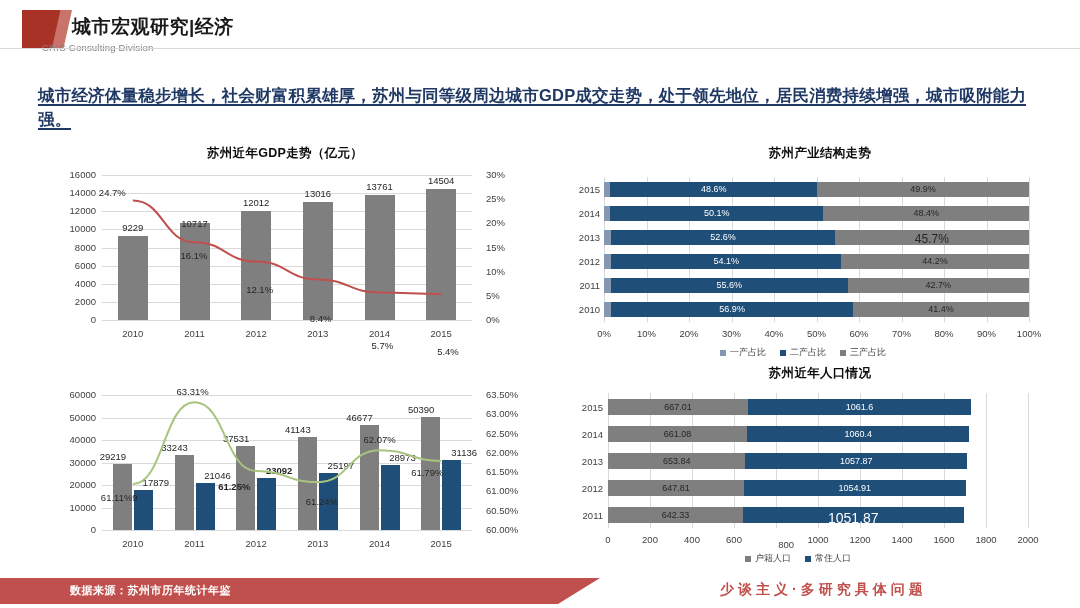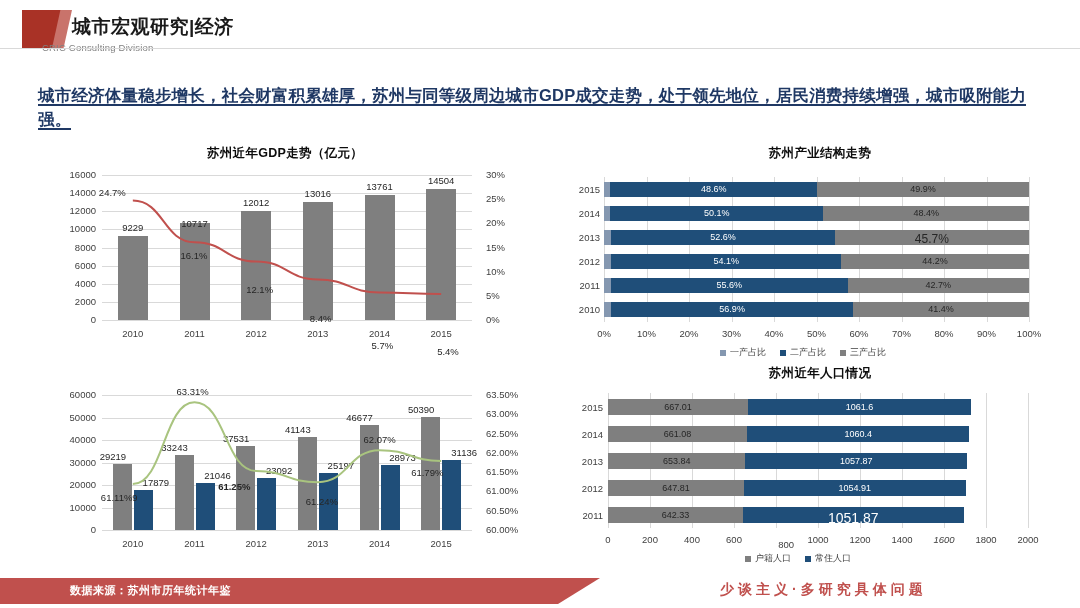"23092" div.val-lbl { font-weight: none -> bold }
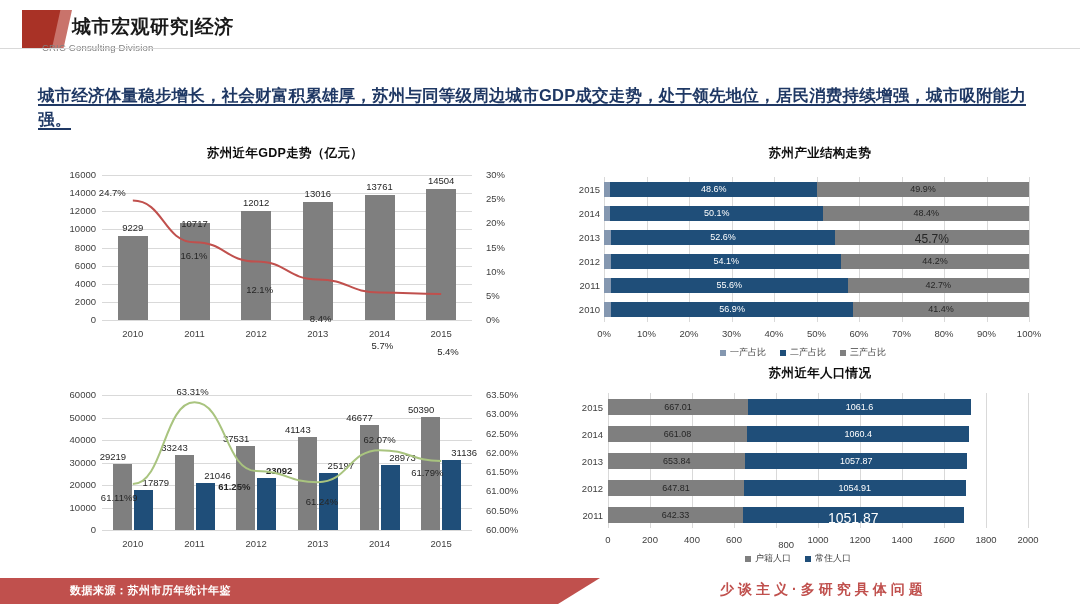"1600" div.axis-lbl { font-style: italic -> none }
